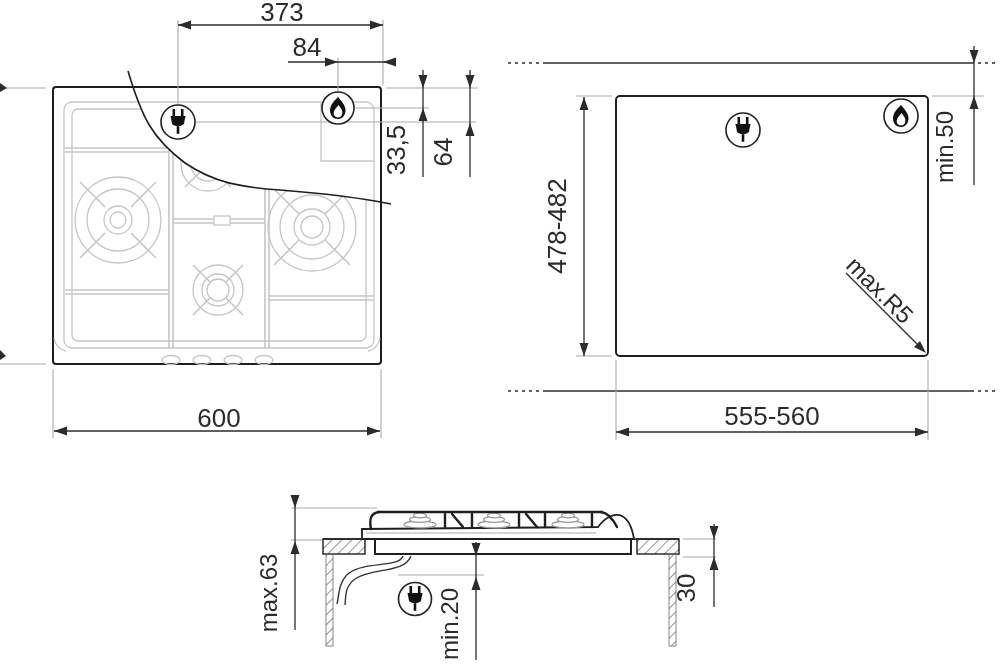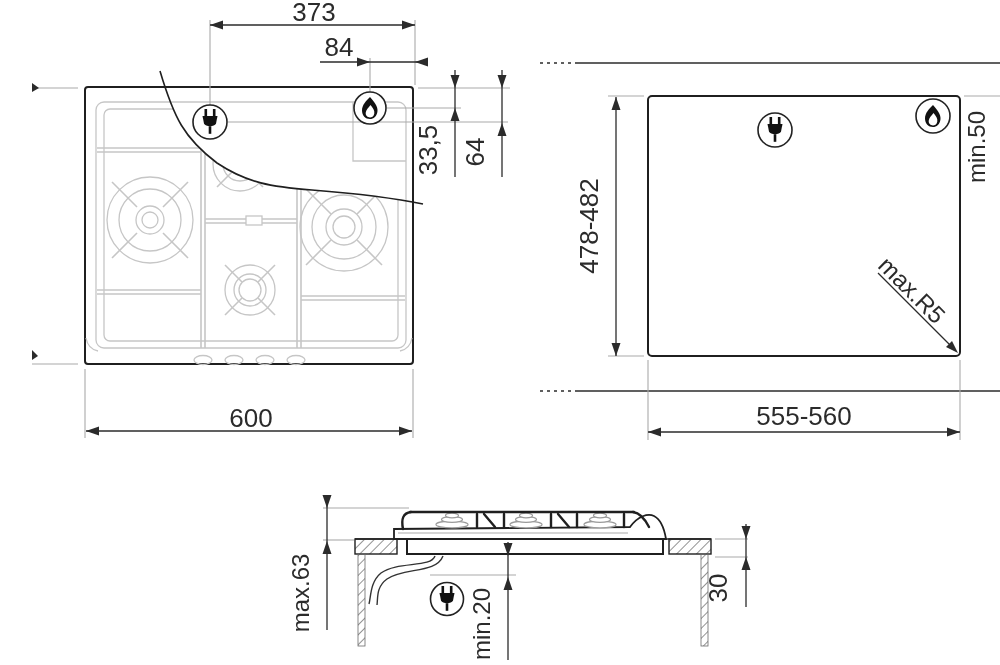"373" .stage { padding-left: 32px -> none }
